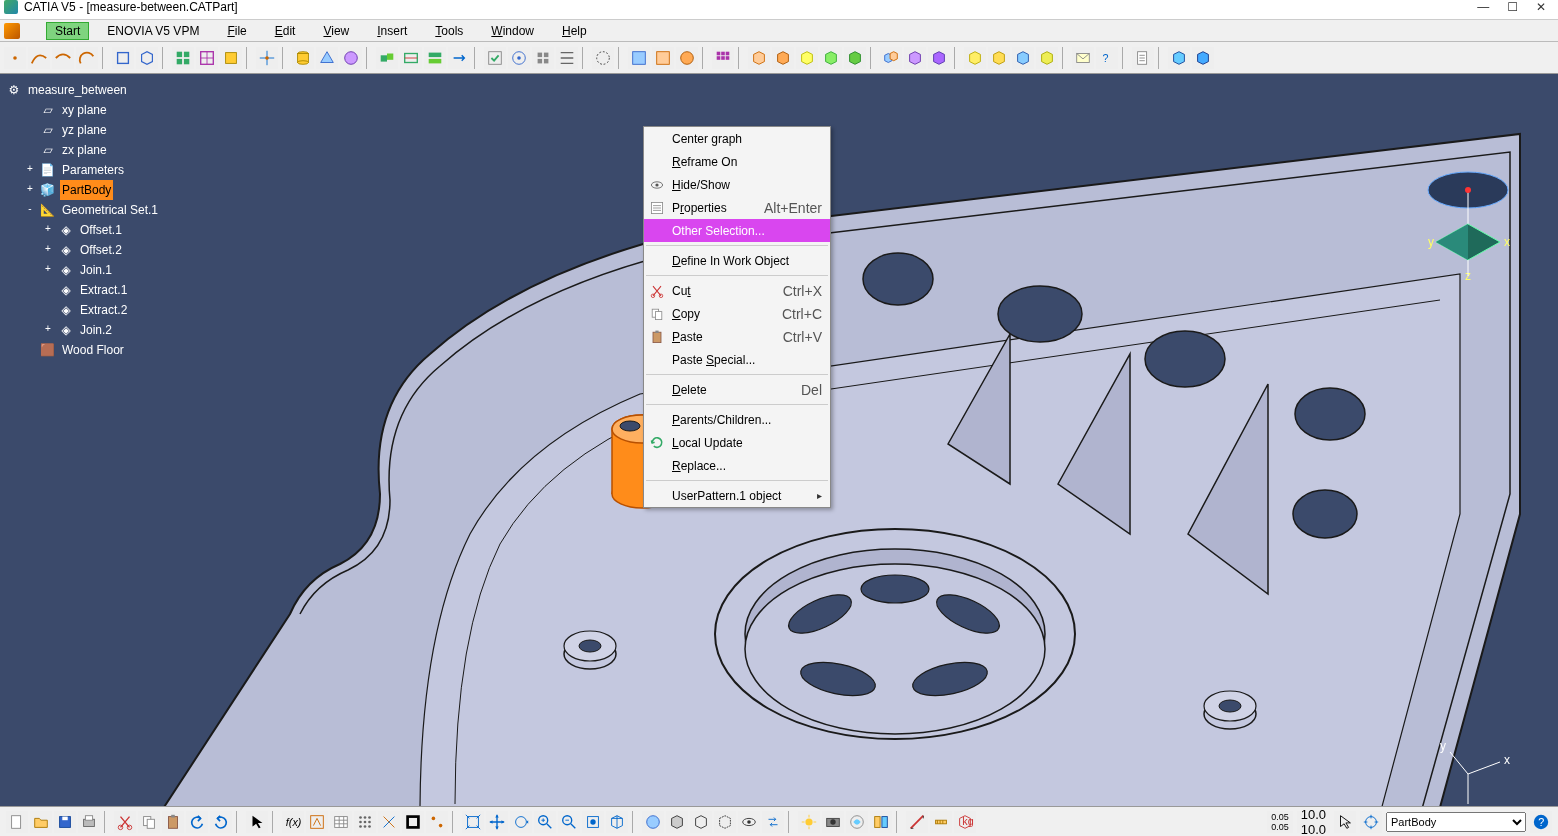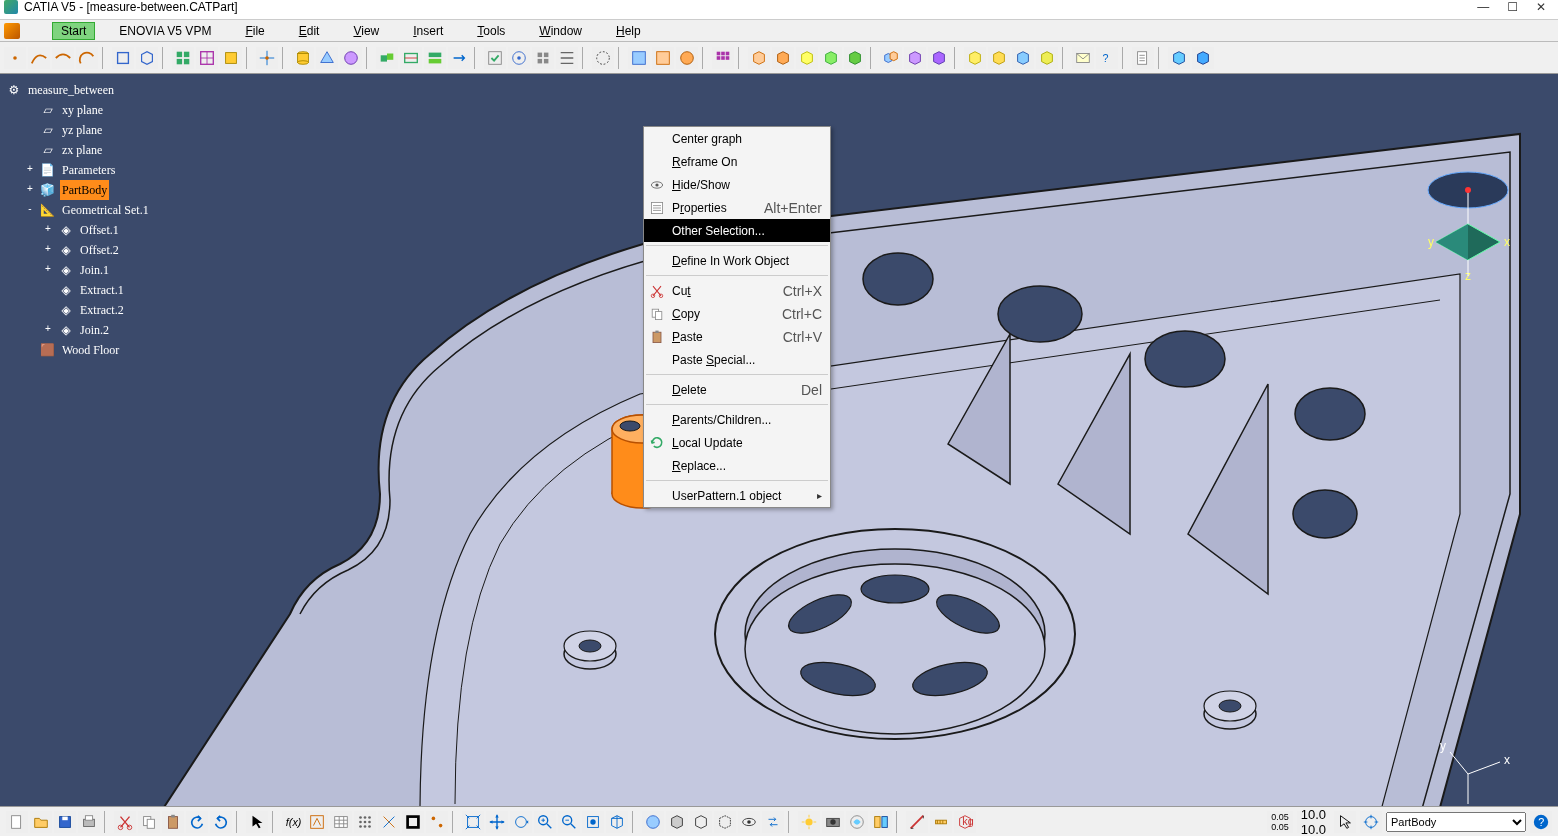"Start" .menubar { gap: 14px -> 8px }
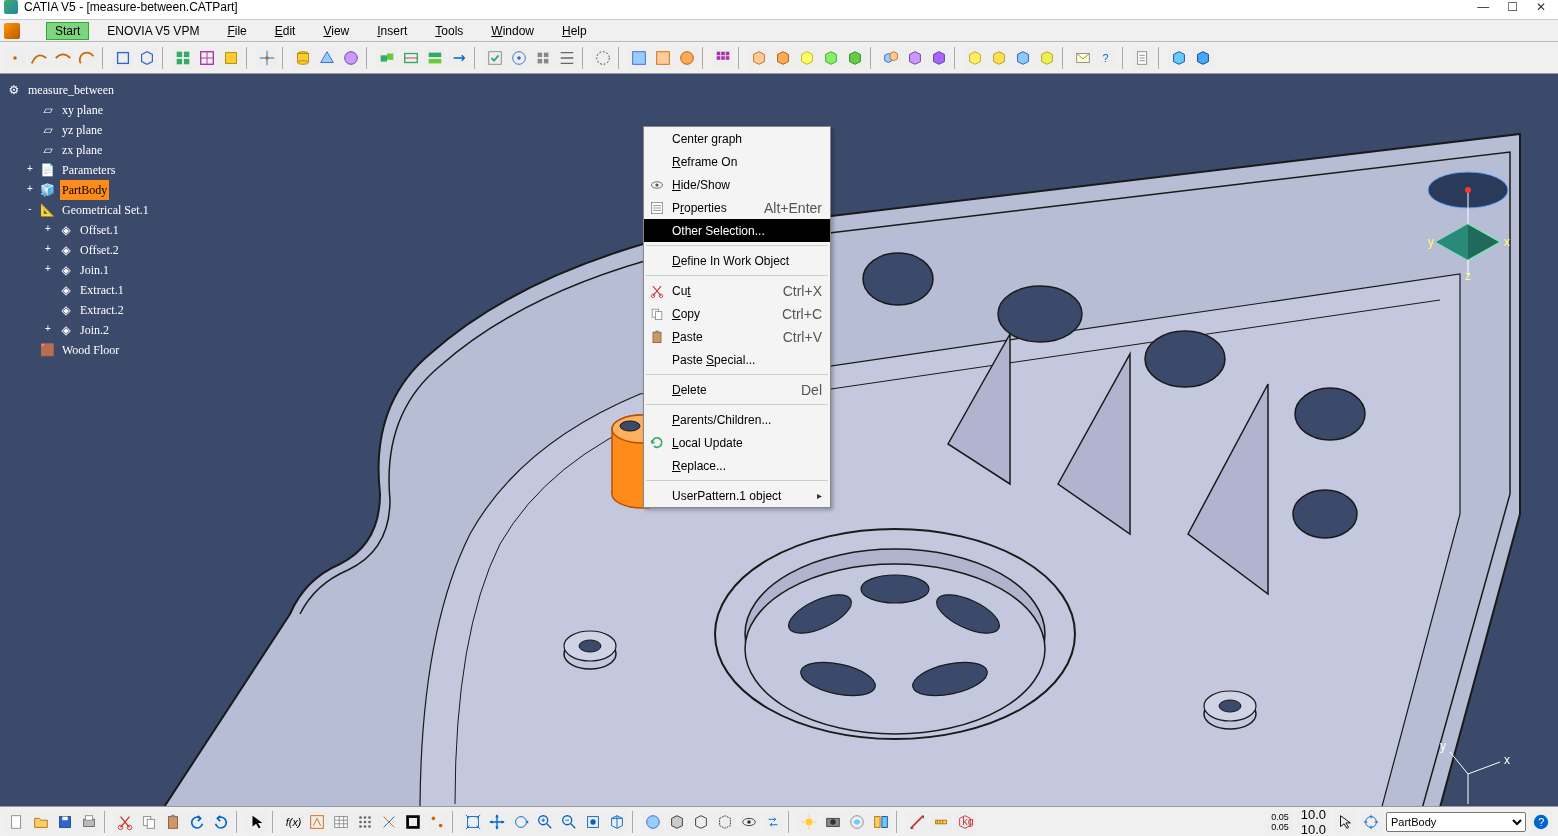"measure_between" .tree .node .lbl { font-family: Liberation Serif, serif -> none }
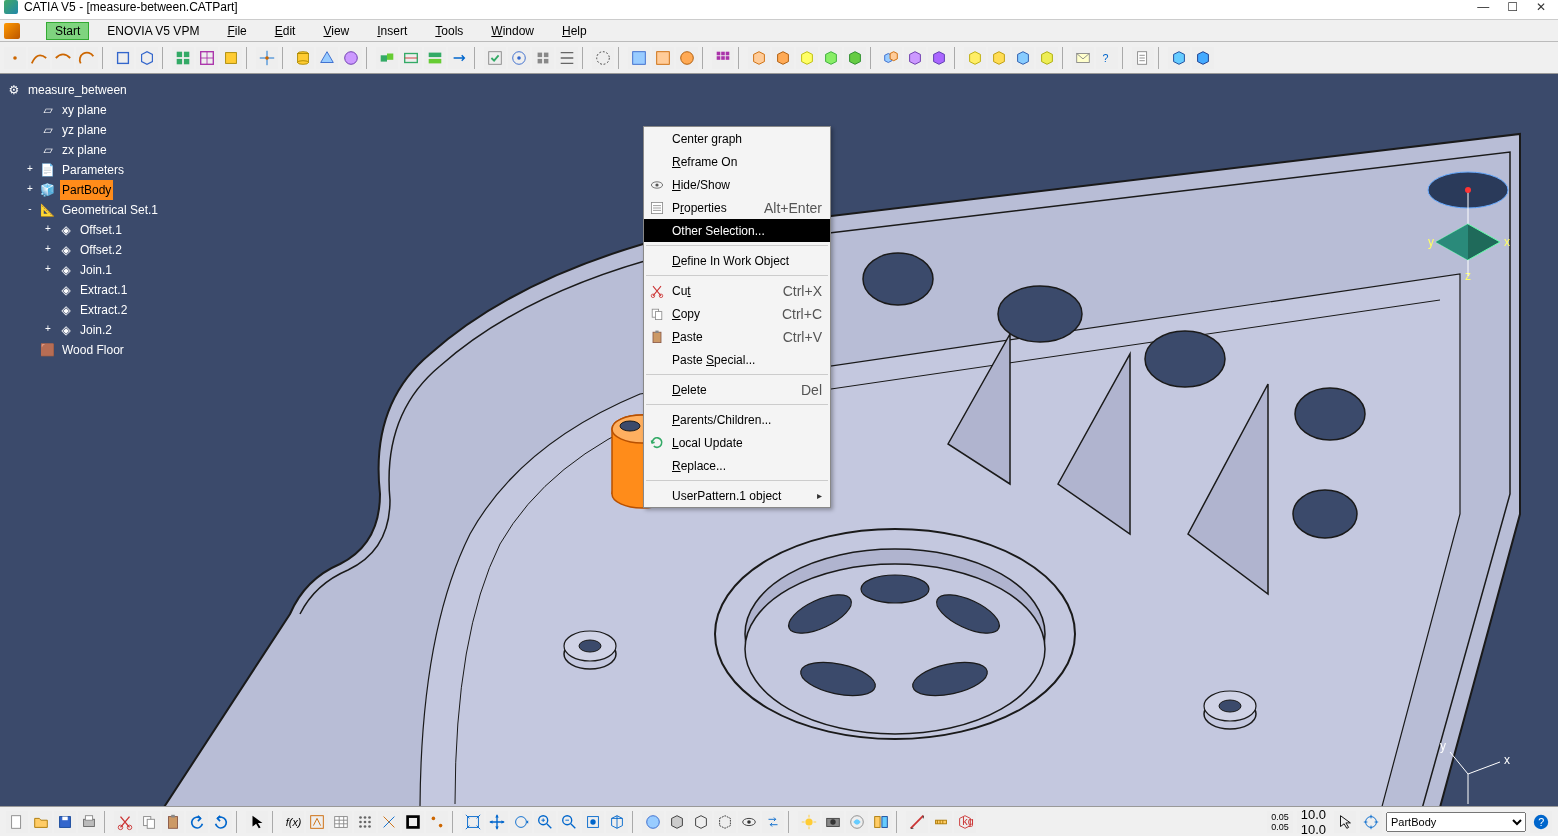"Other Selection..." .ctx .row.sel { background: #000000 -> #d946ef }
